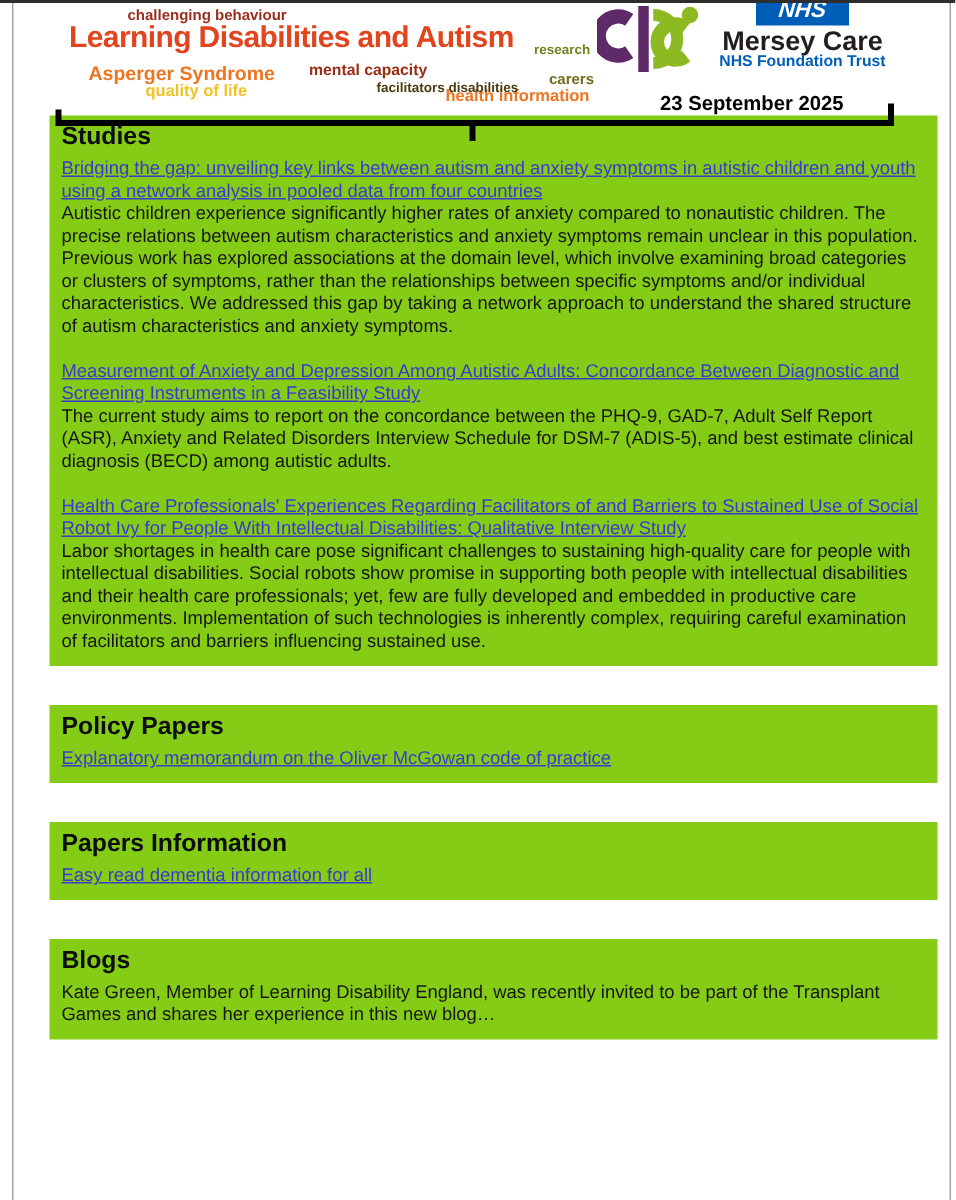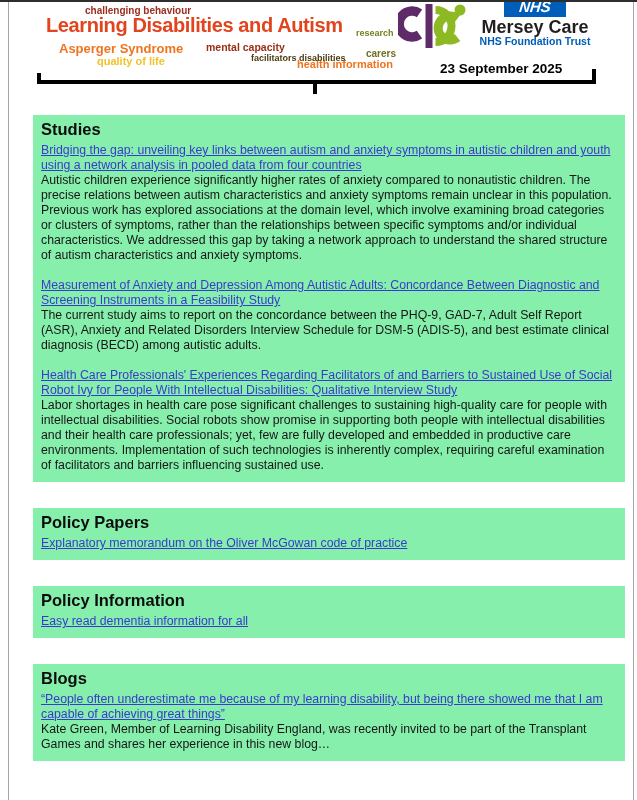"challenging behaviour" .header { height: 113px -> 75px }
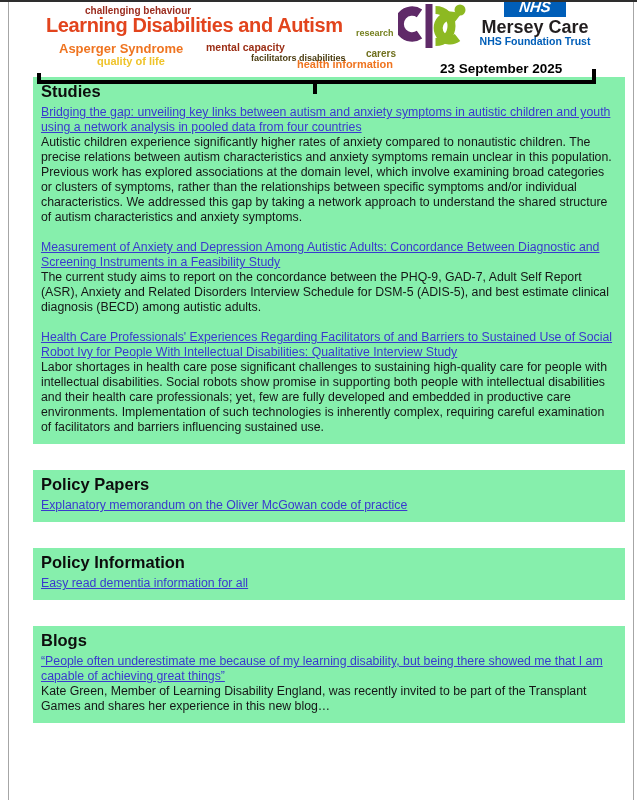"Studies" .panel { background: #86efac -> #84cc16 }
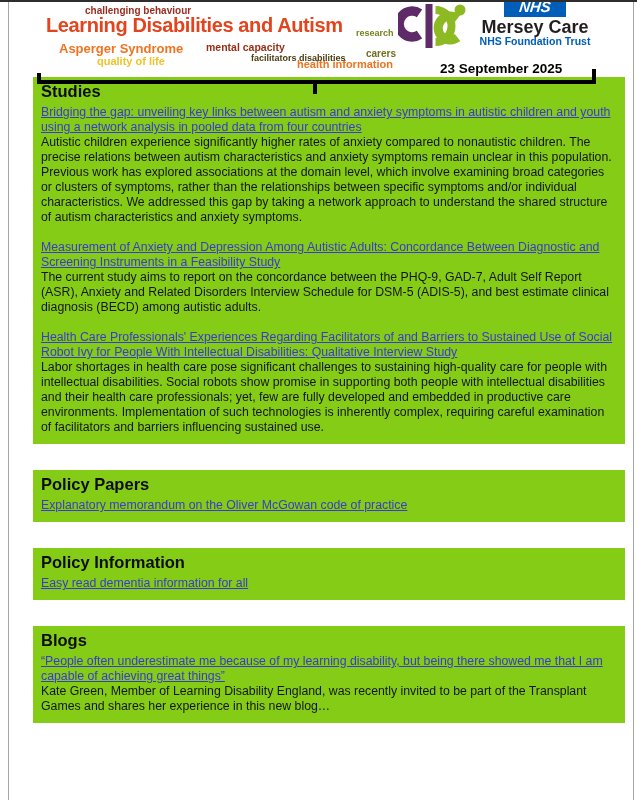"The current study aims to" p.desc { text: DSM-5 -> DSM-7 }
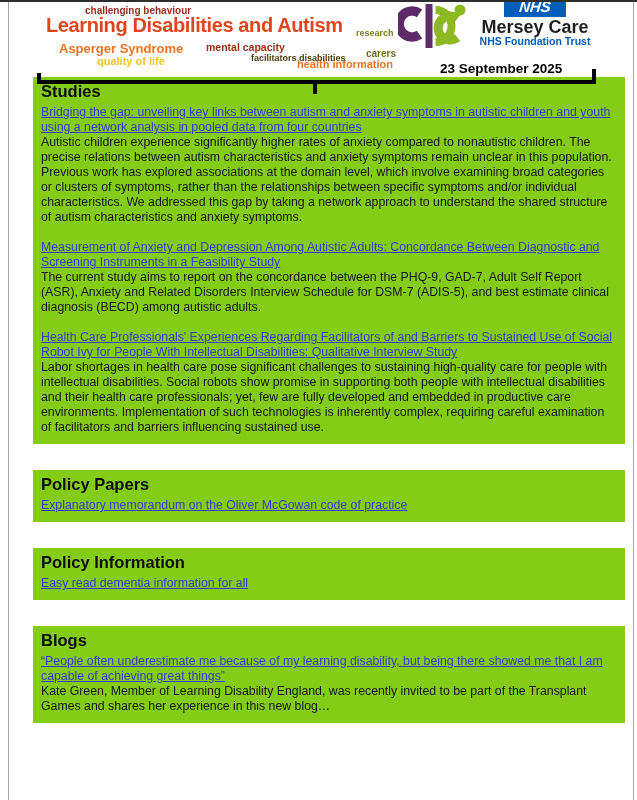"Policy Information" h2 { text: Policy -> Papers }
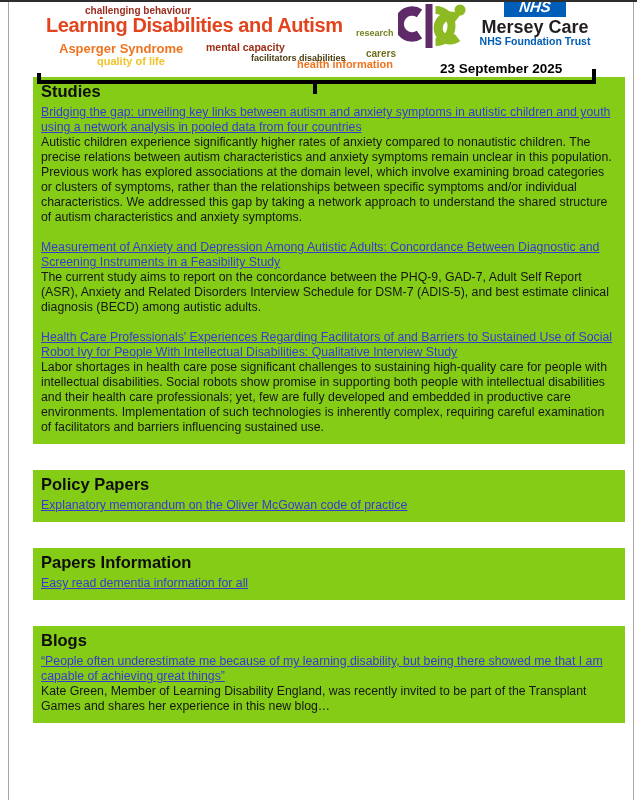"“People often underestimate me because" a.article-link { html: <a>“People often underestimate me because of my learning disability, but being there showed me that I am capable of achieving great things”</a> -> none }
